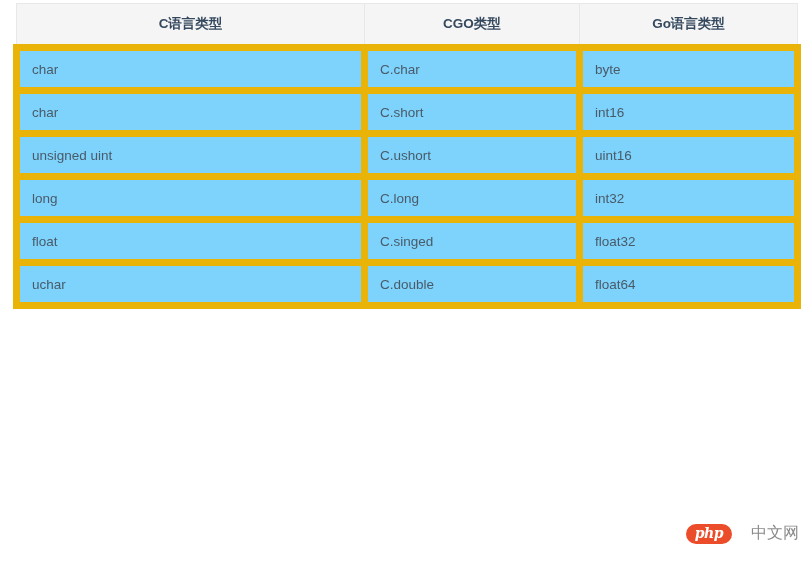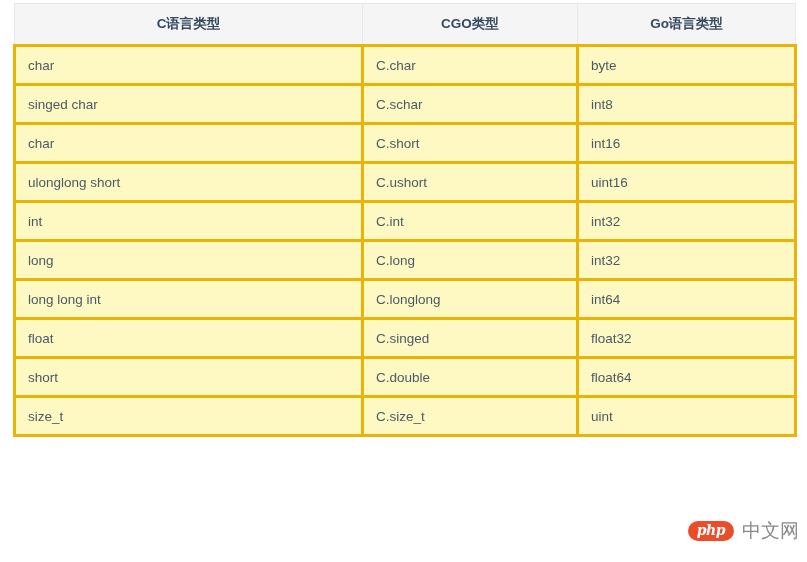"char" table.type-table tbody td { background: #fef9c3 -> #7dd3fc; border: 3px solid #eab308 -> 7px solid #eab308 }
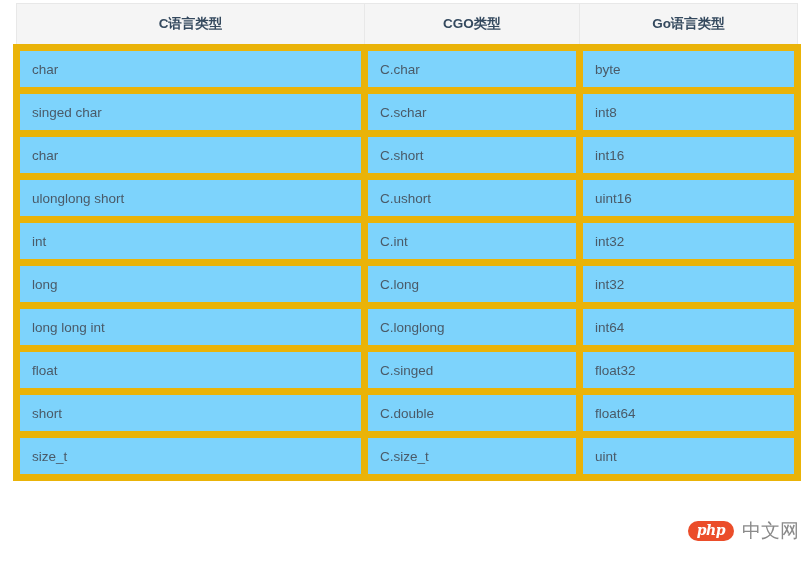"singed char" tr { html: <tr> <td>singed char</td> <td>C.schar</td> <td>int8</td> </tr> -> none }
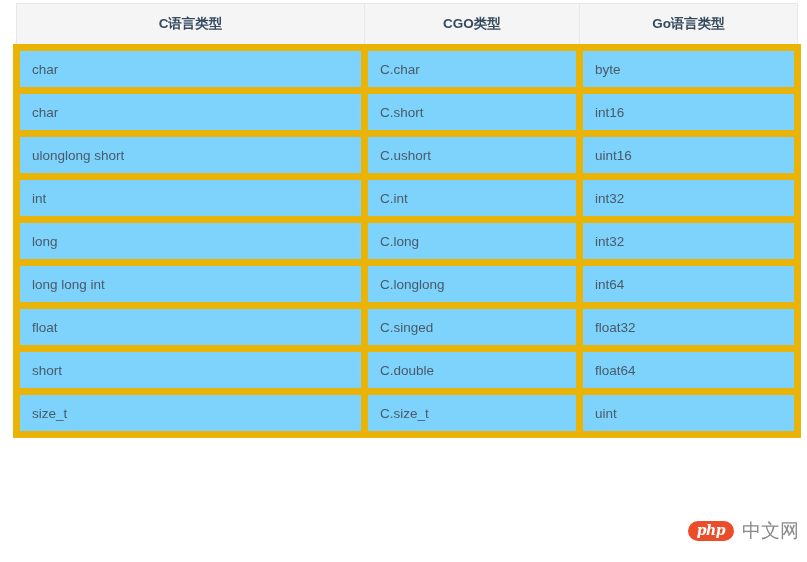"ulonglong short" td { text: ulonglong short -> unsigned uint }
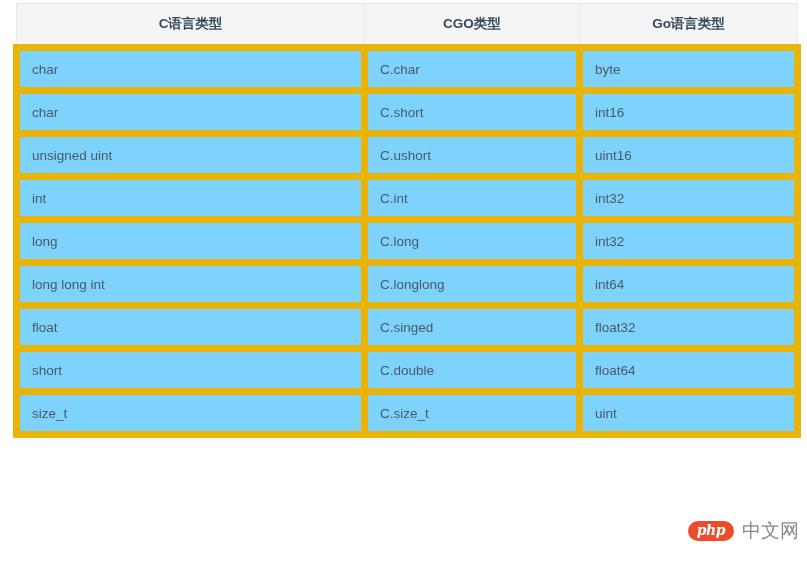"int" tr { html: <tr> <td>int</td> <td>C.int</td> <td>int32</td> </tr> -> none }
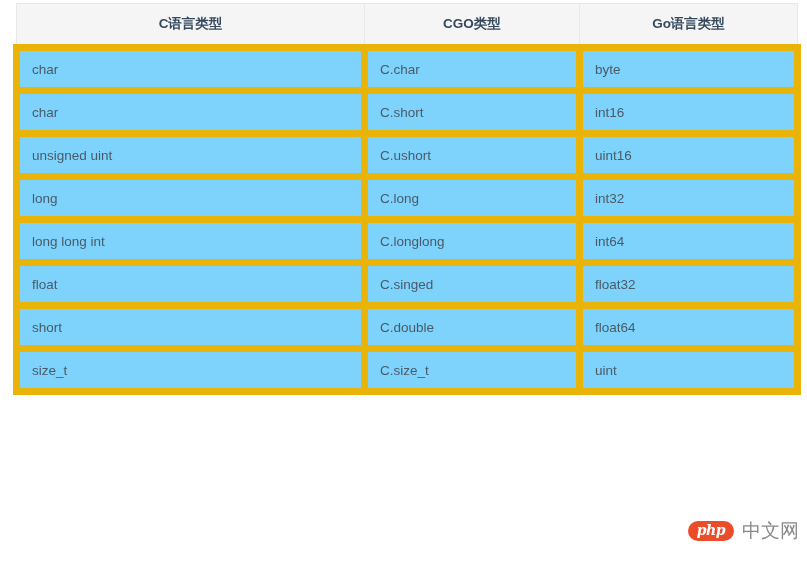"long long int" tr { html: <tr> <td>long long int</td> <td>C.longlong</td> <td>int64</td> </tr> -> none }
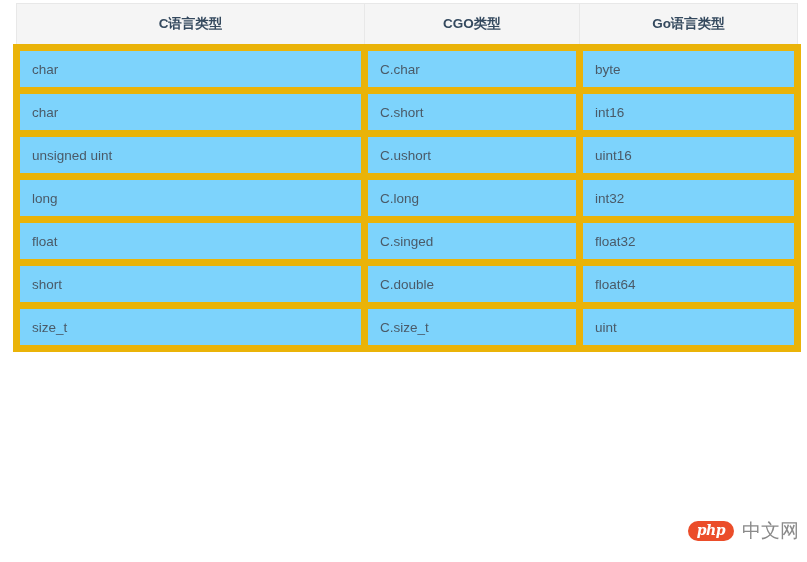"short" td { text: short -> uchar }
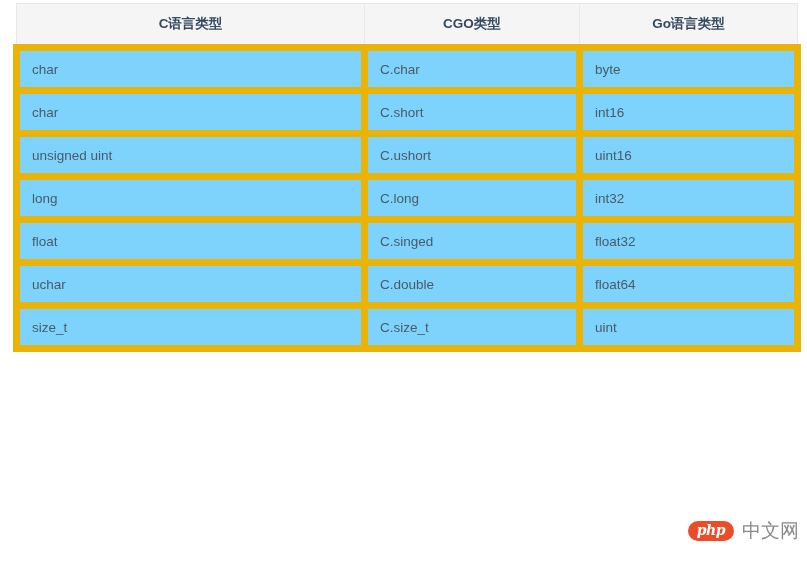"size_t" tr { html: <tr> <td>size_t</td> <td>C.size_t</td> <td>uint</td> </tr> -> none }
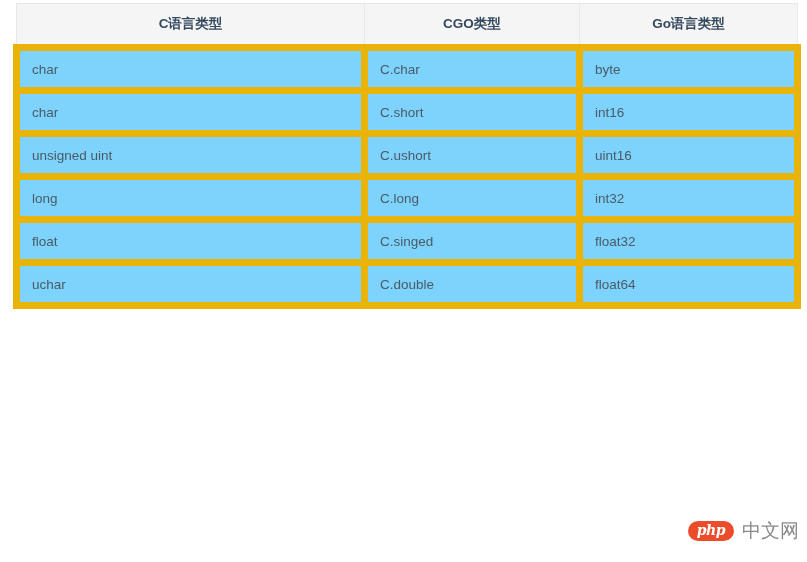"php" .watermark { gap: 8px -> 19px }
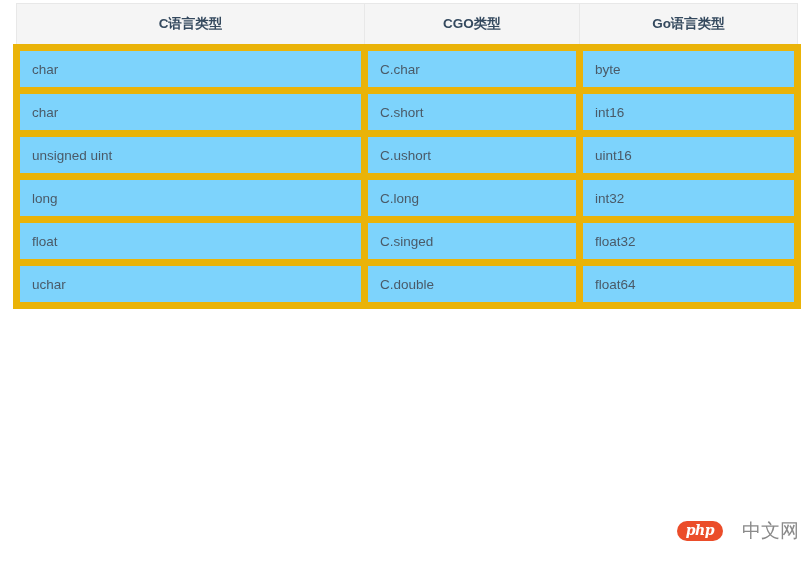"中文网" .wm-text { font-size: 19px -> 16px }
